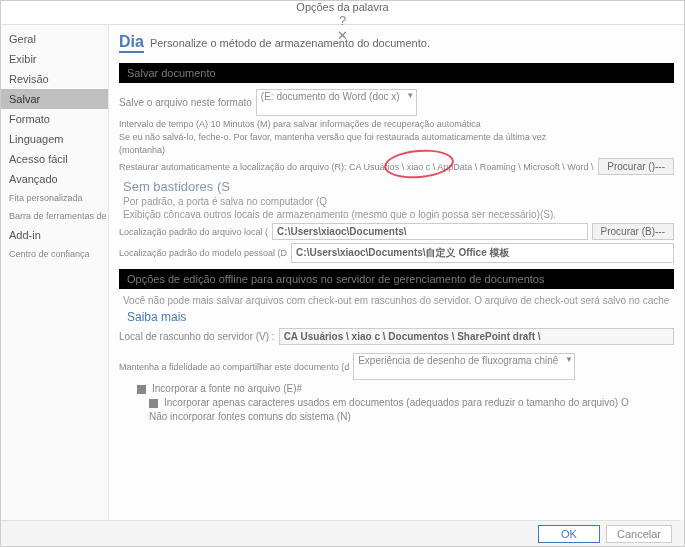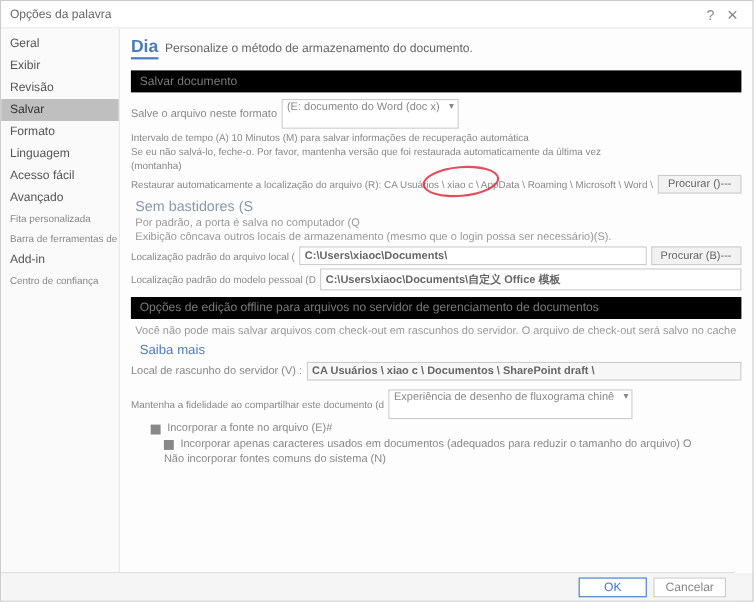"Opções da palavra" .titlebar { flex-direction: none -> column; padding: 12px 8px -> 0 8px }
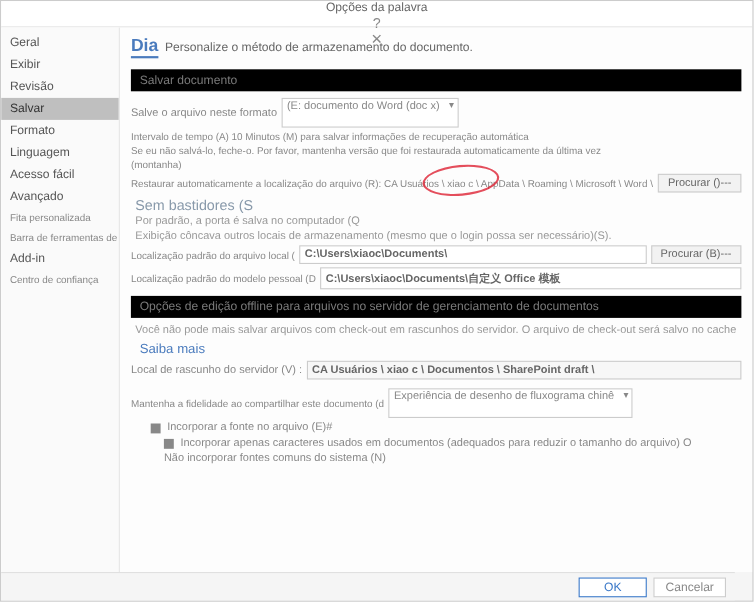"OK" .footer { right: 16px -> 4px }
